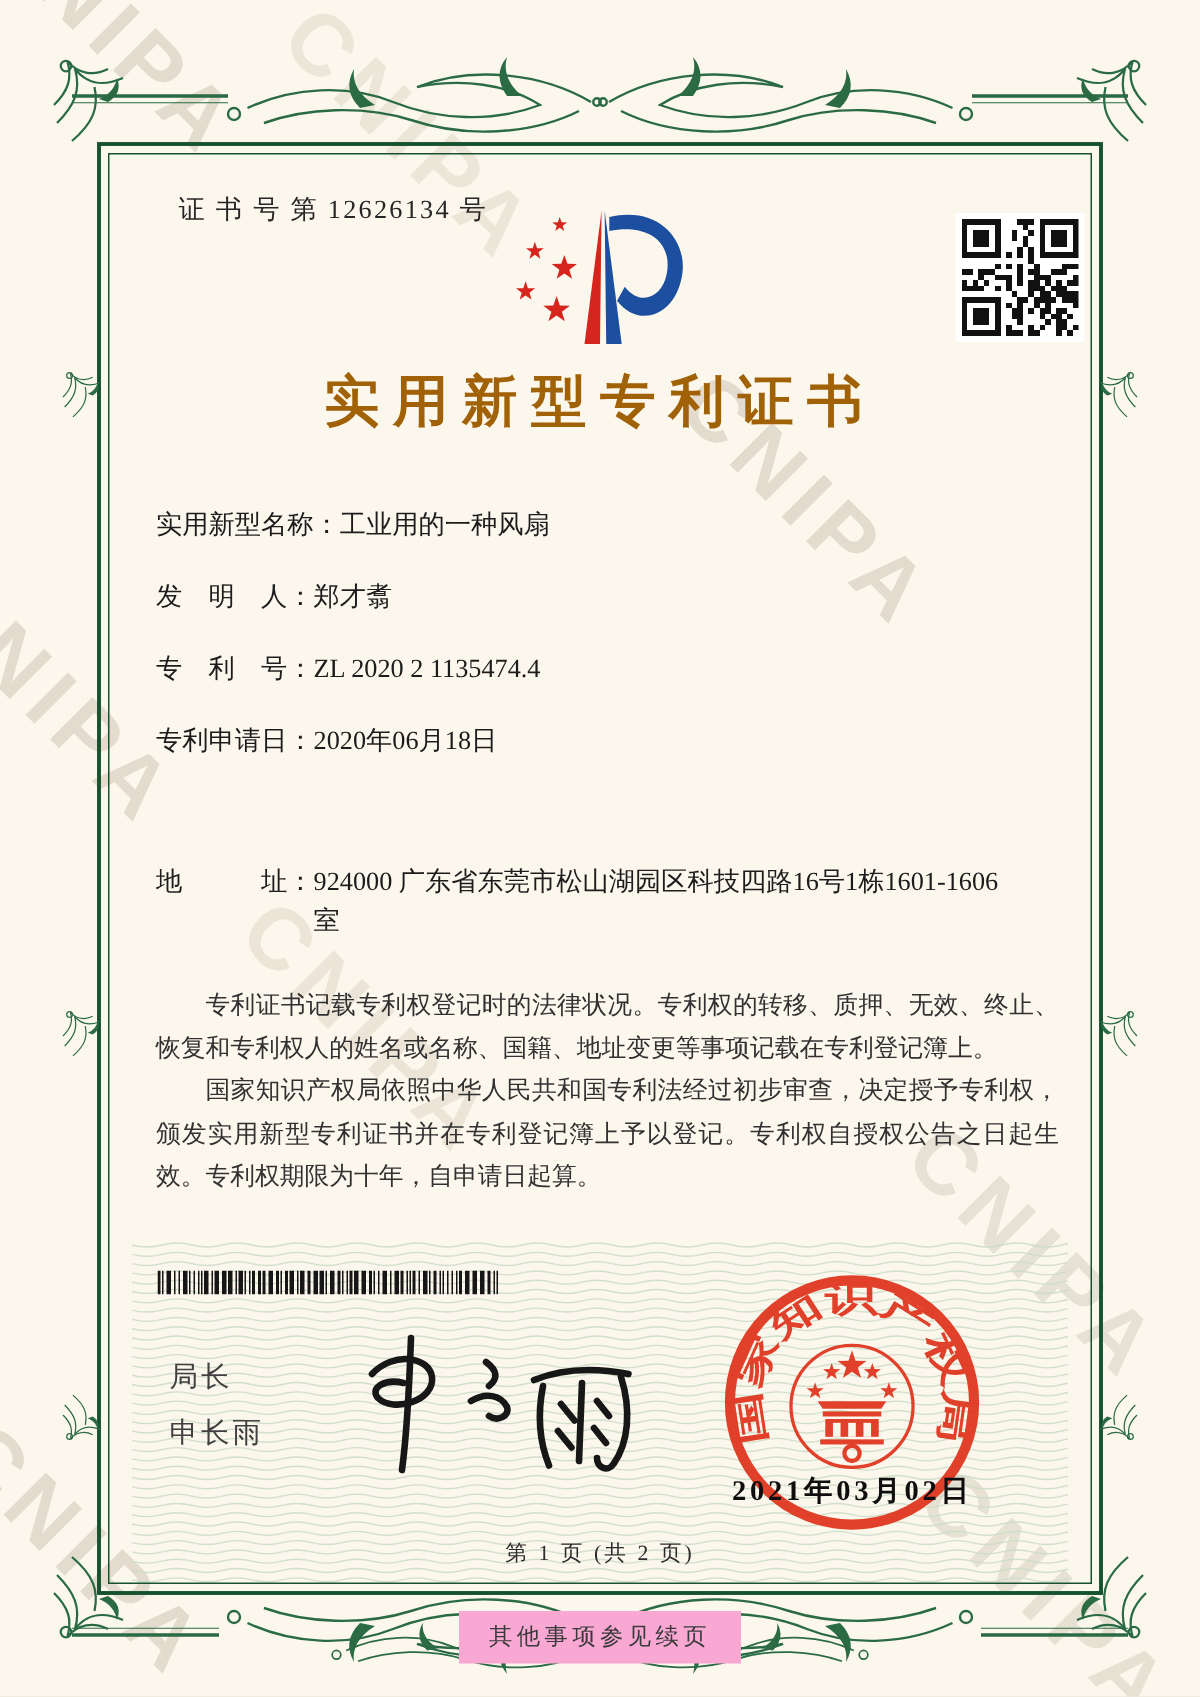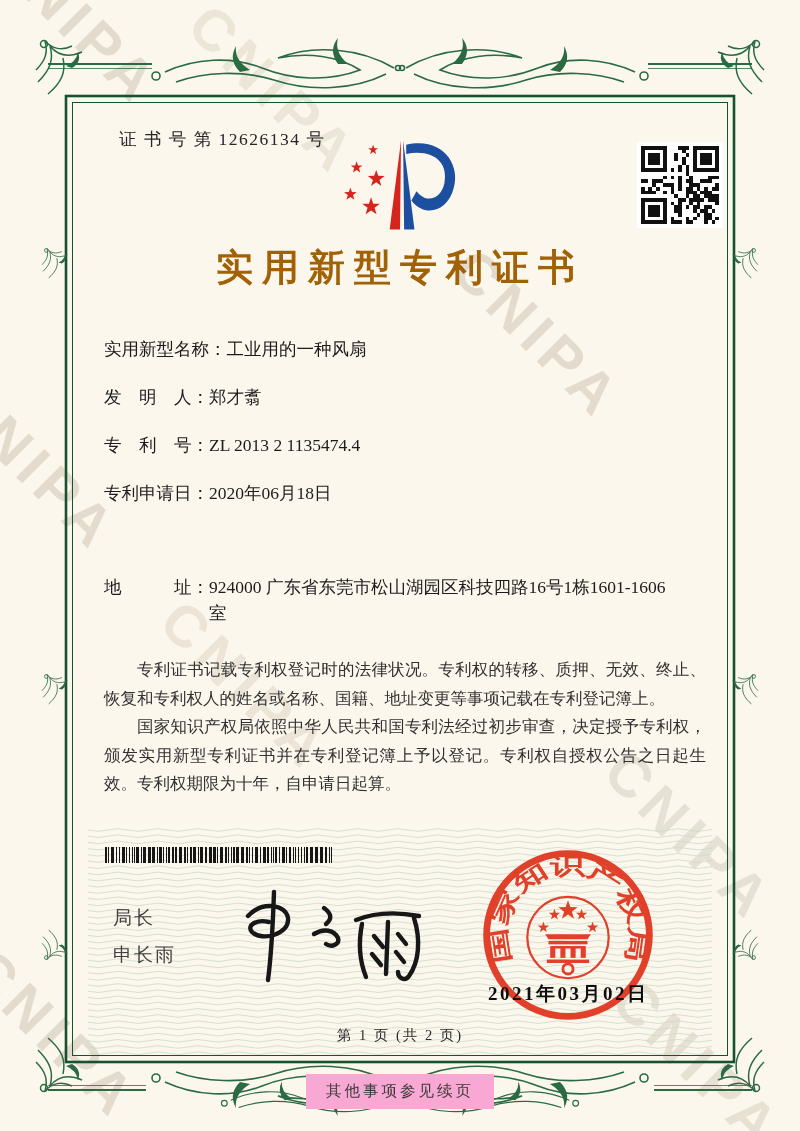"ZL 2013 2 1135474.4" span.val { text: 2013 -> 2020 }
